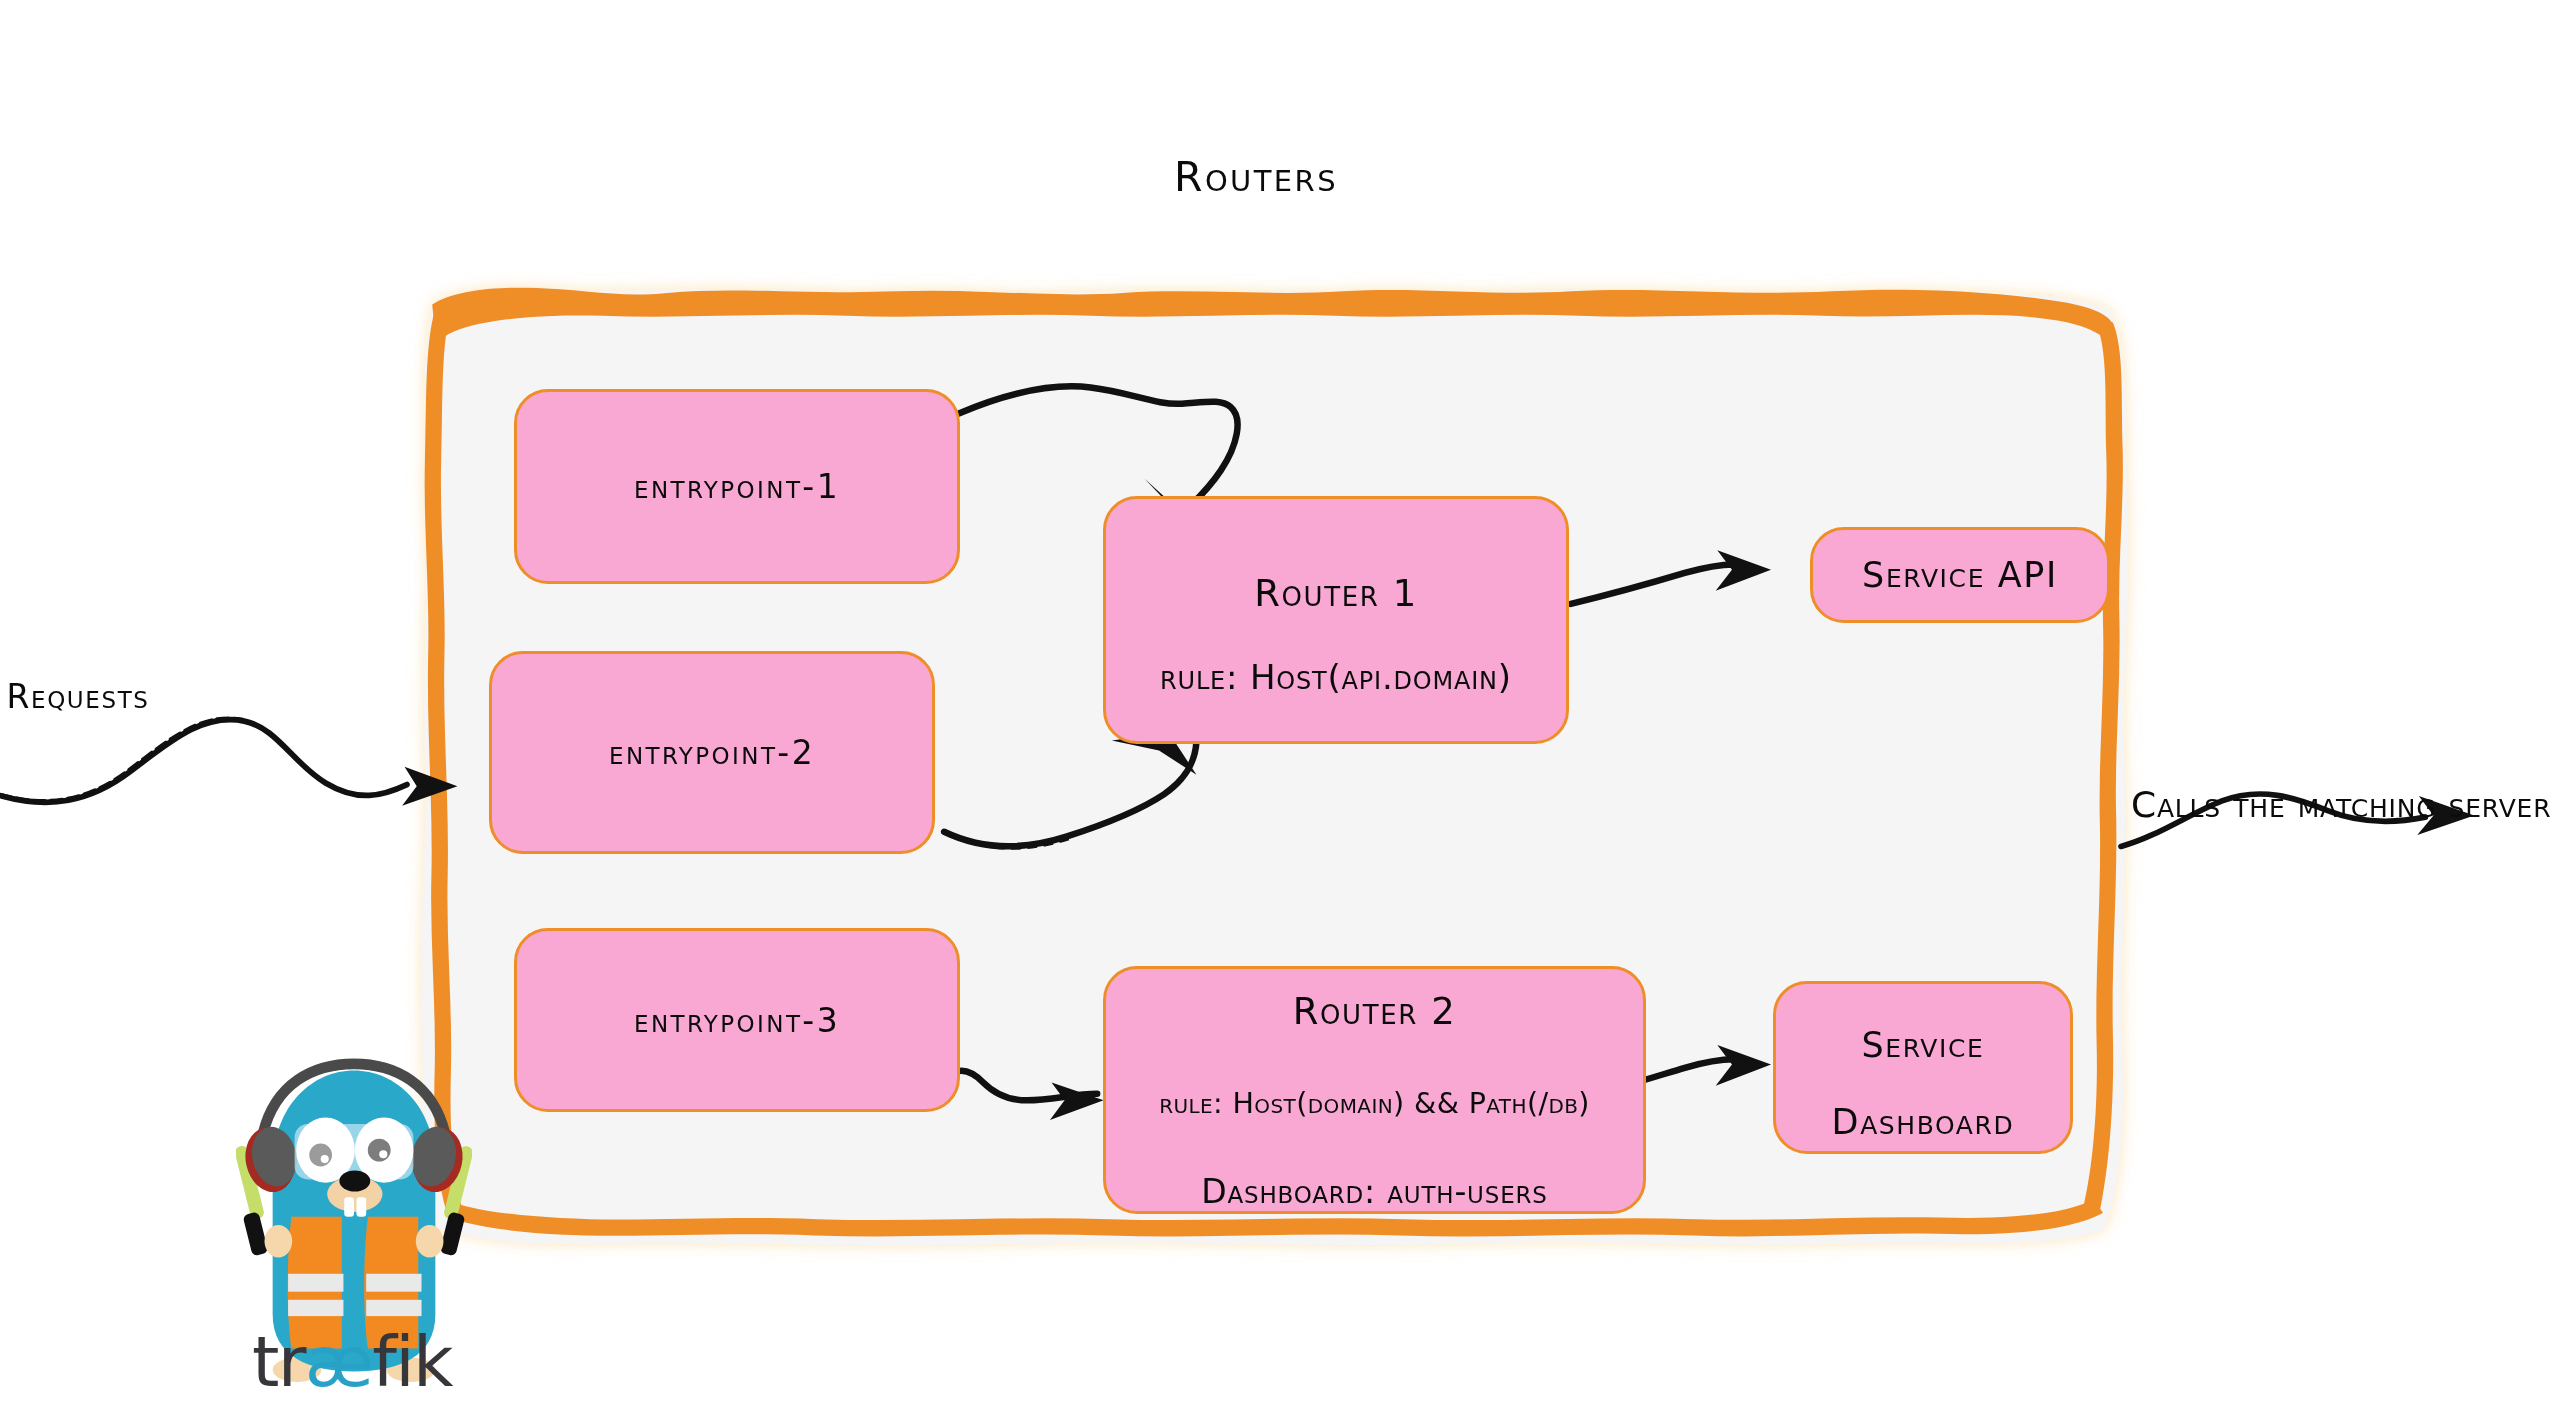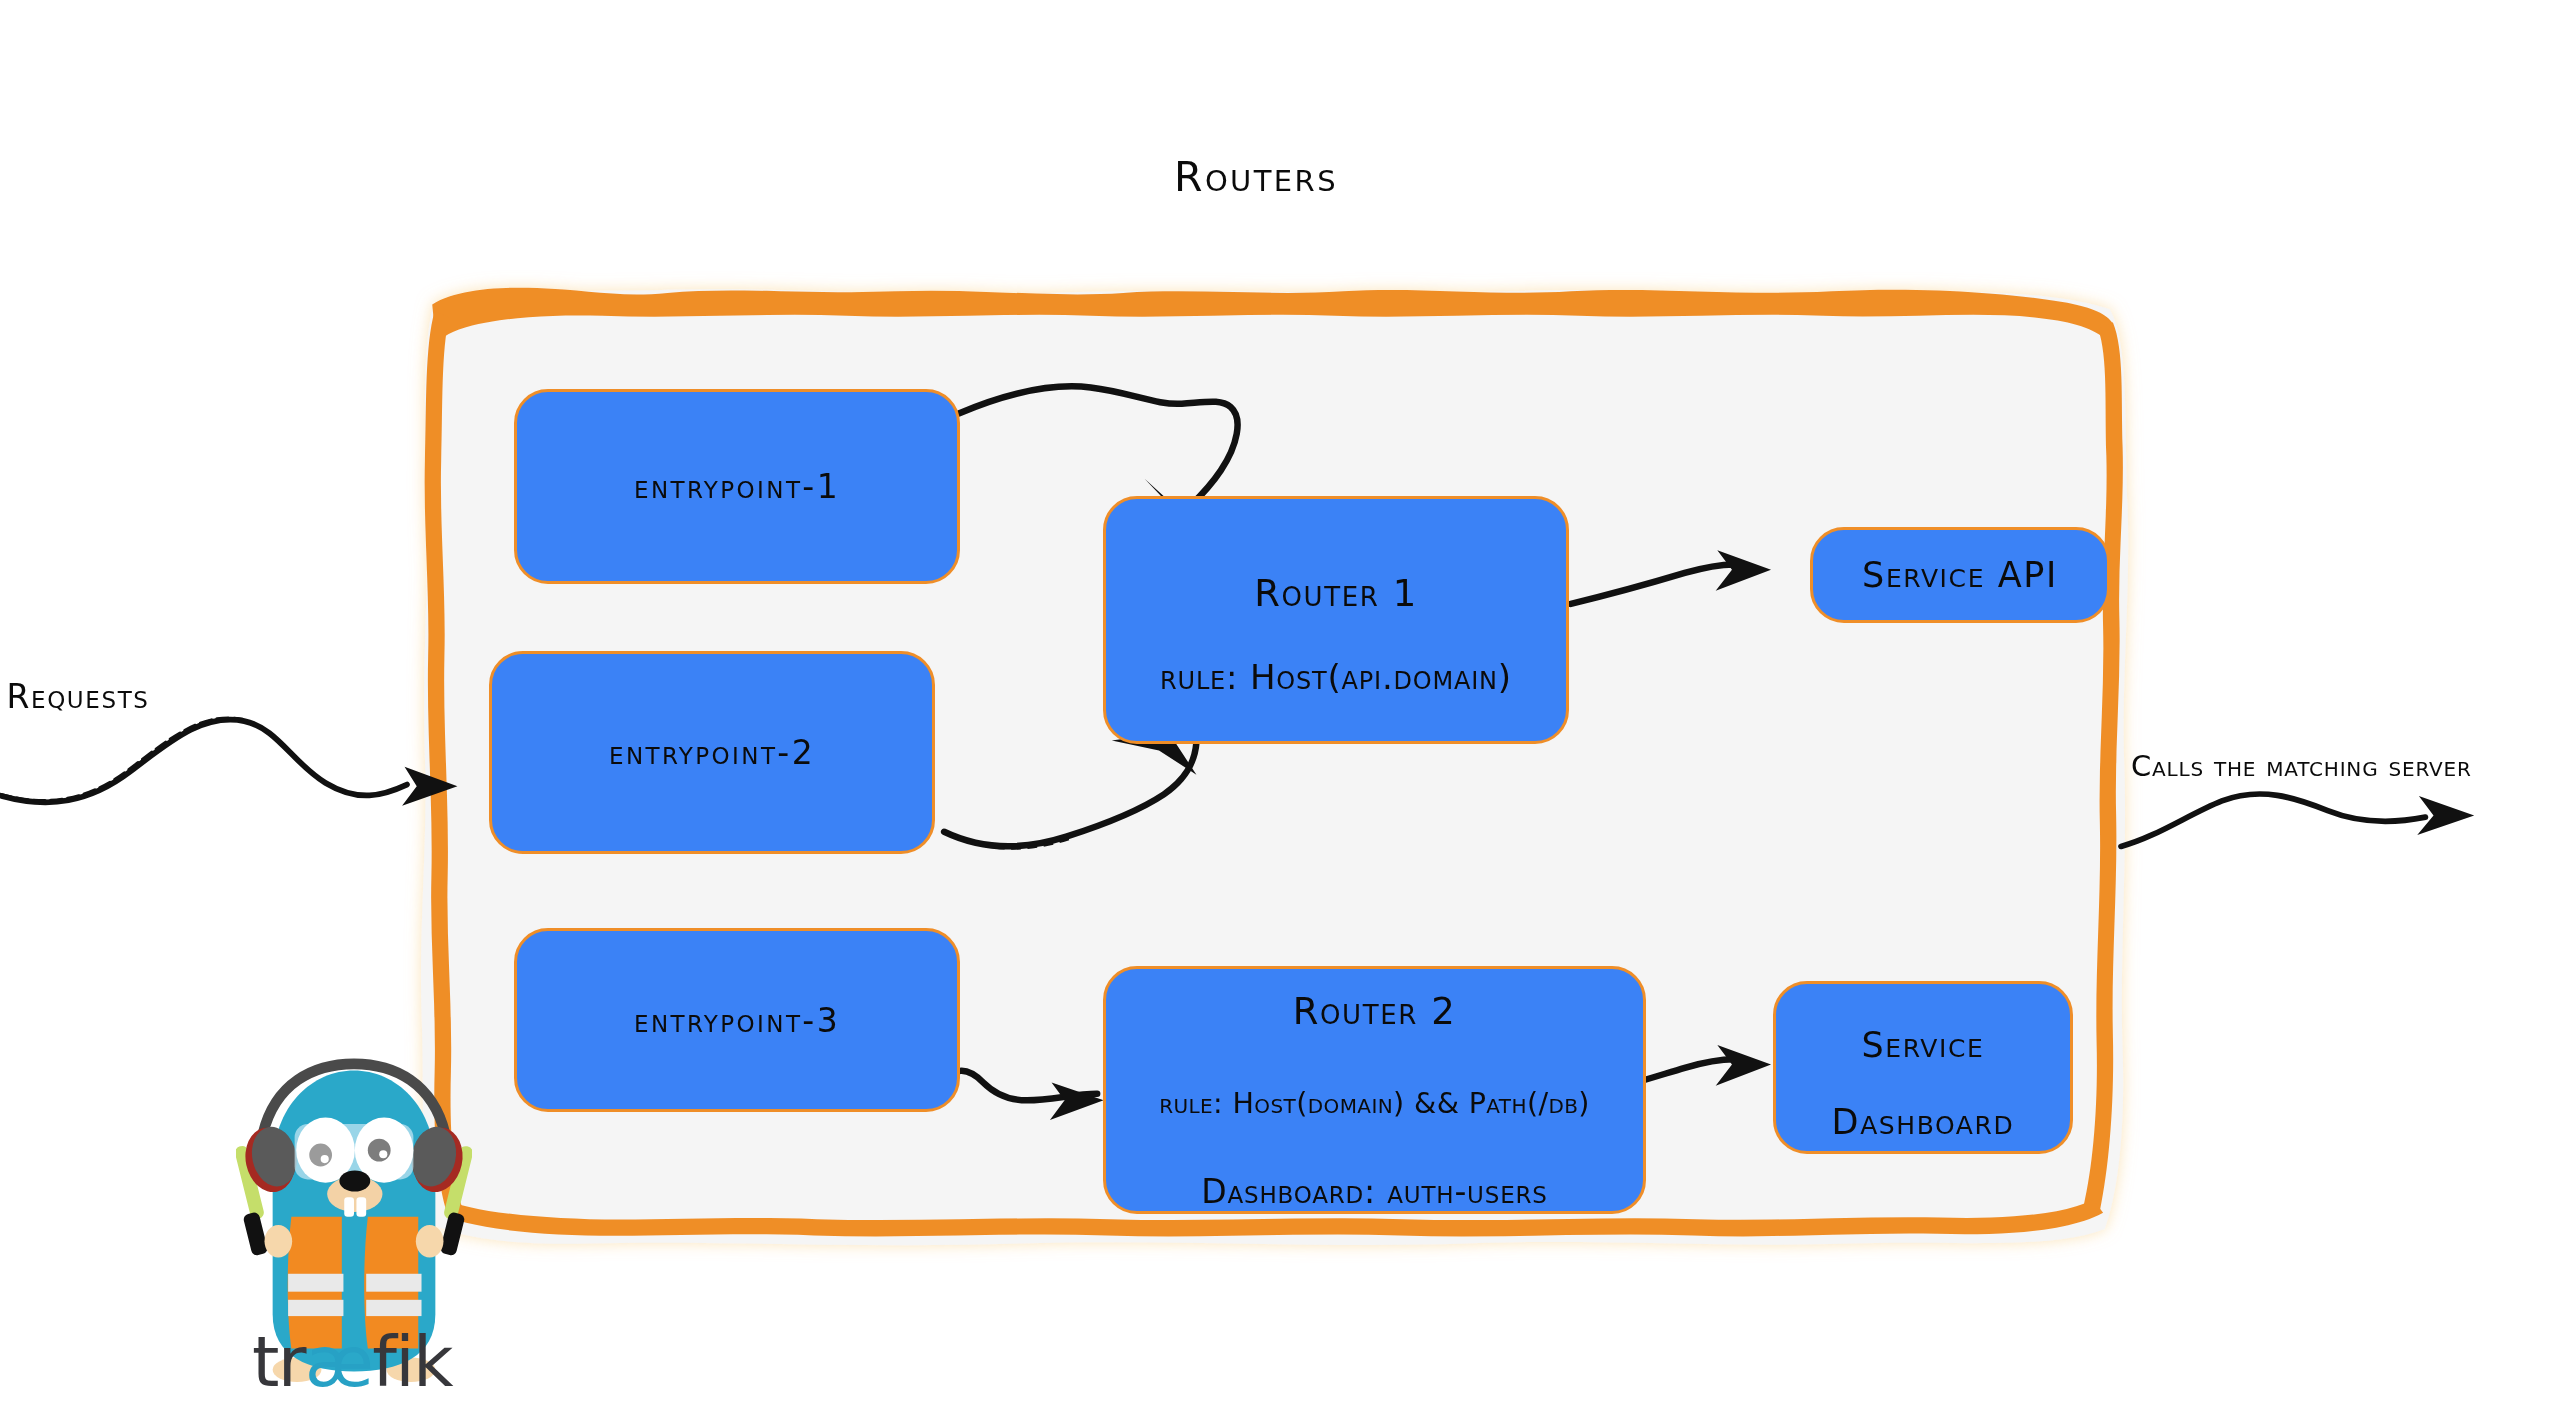"entrypoint-1" .card { background: #3b82f6 -> #f9a8d4 }
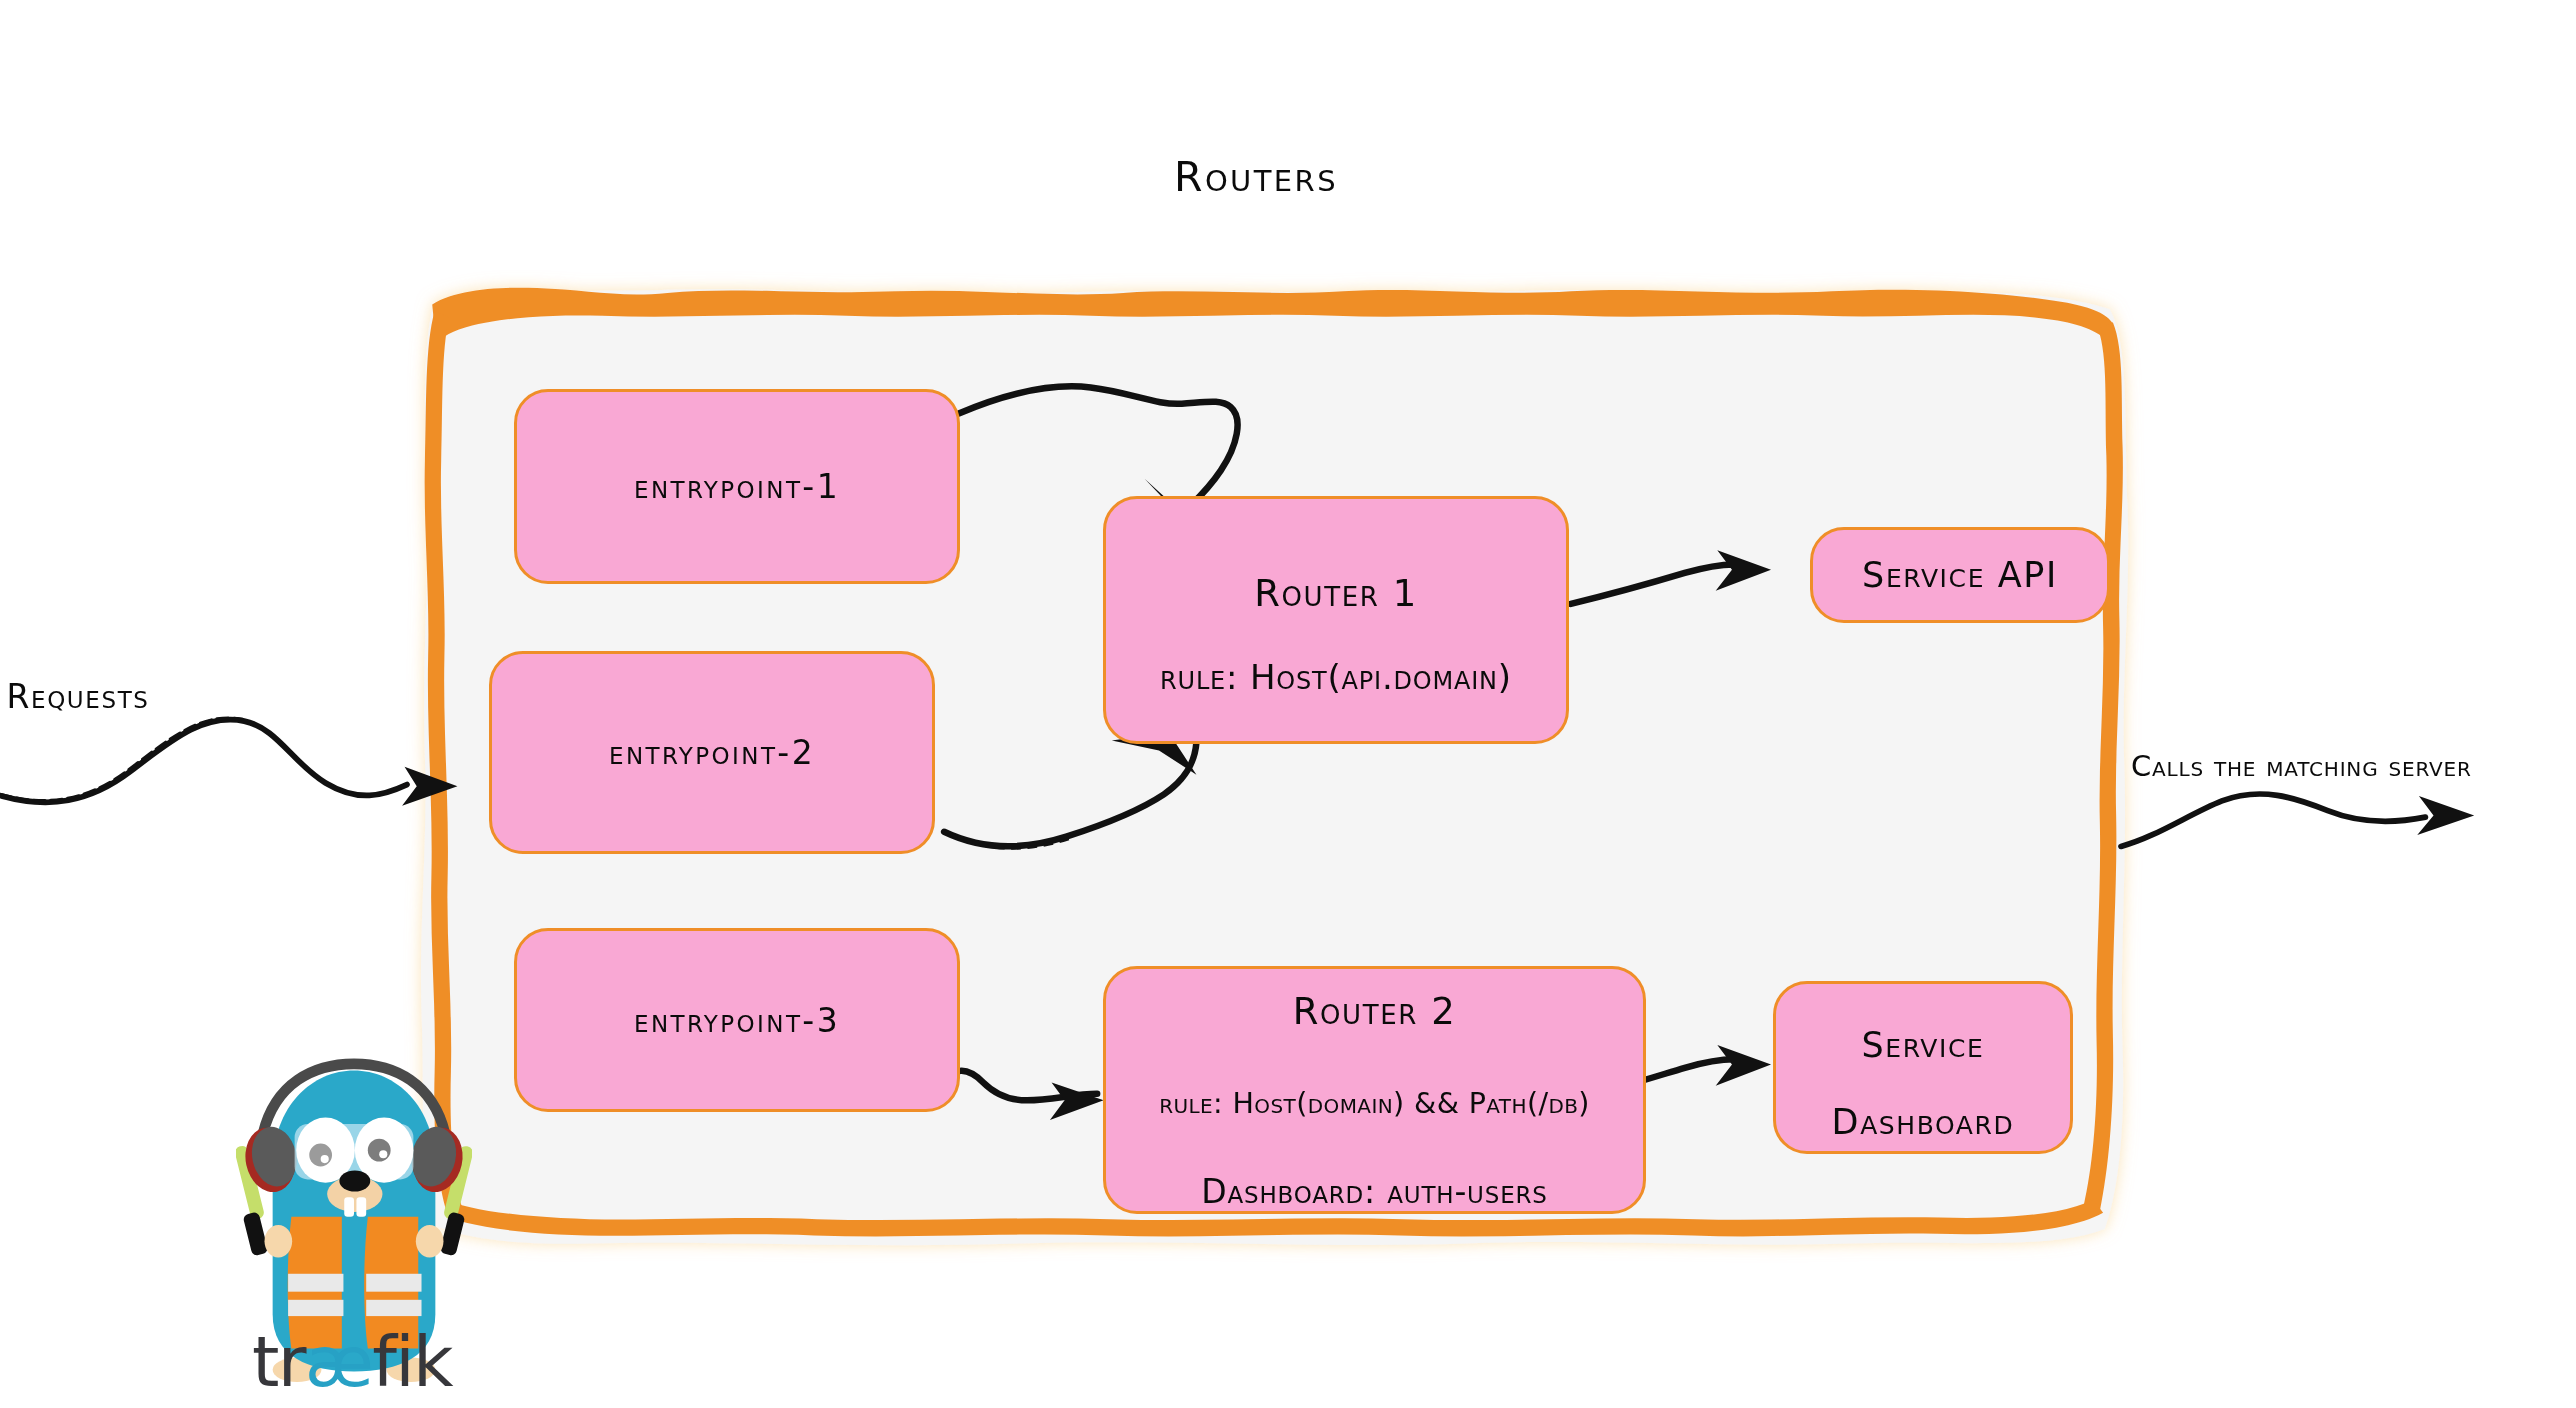"Calls the matching server" #callsLabel { font-size: 29px -> 36px; top: 749px -> 784px }
